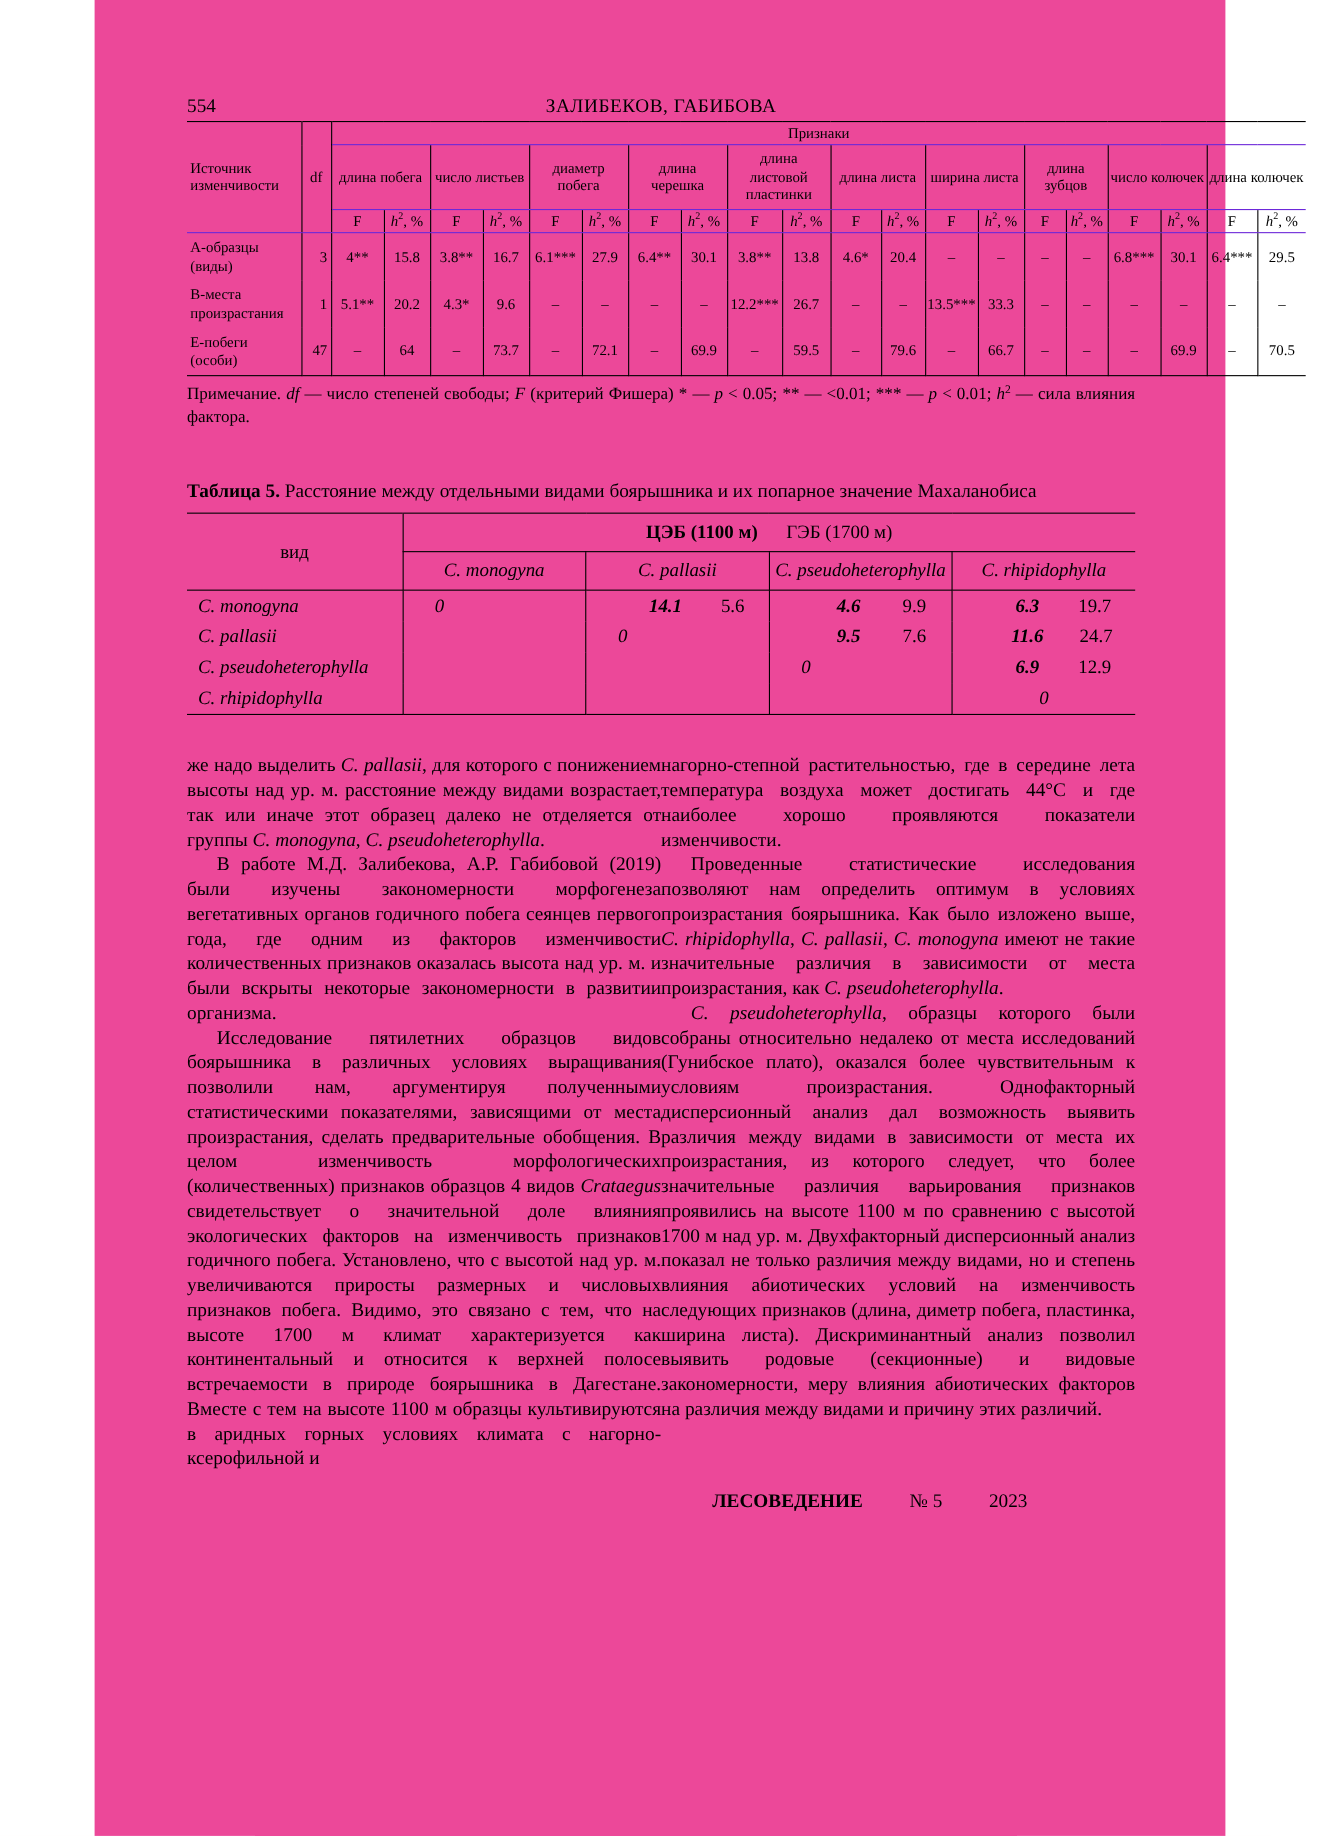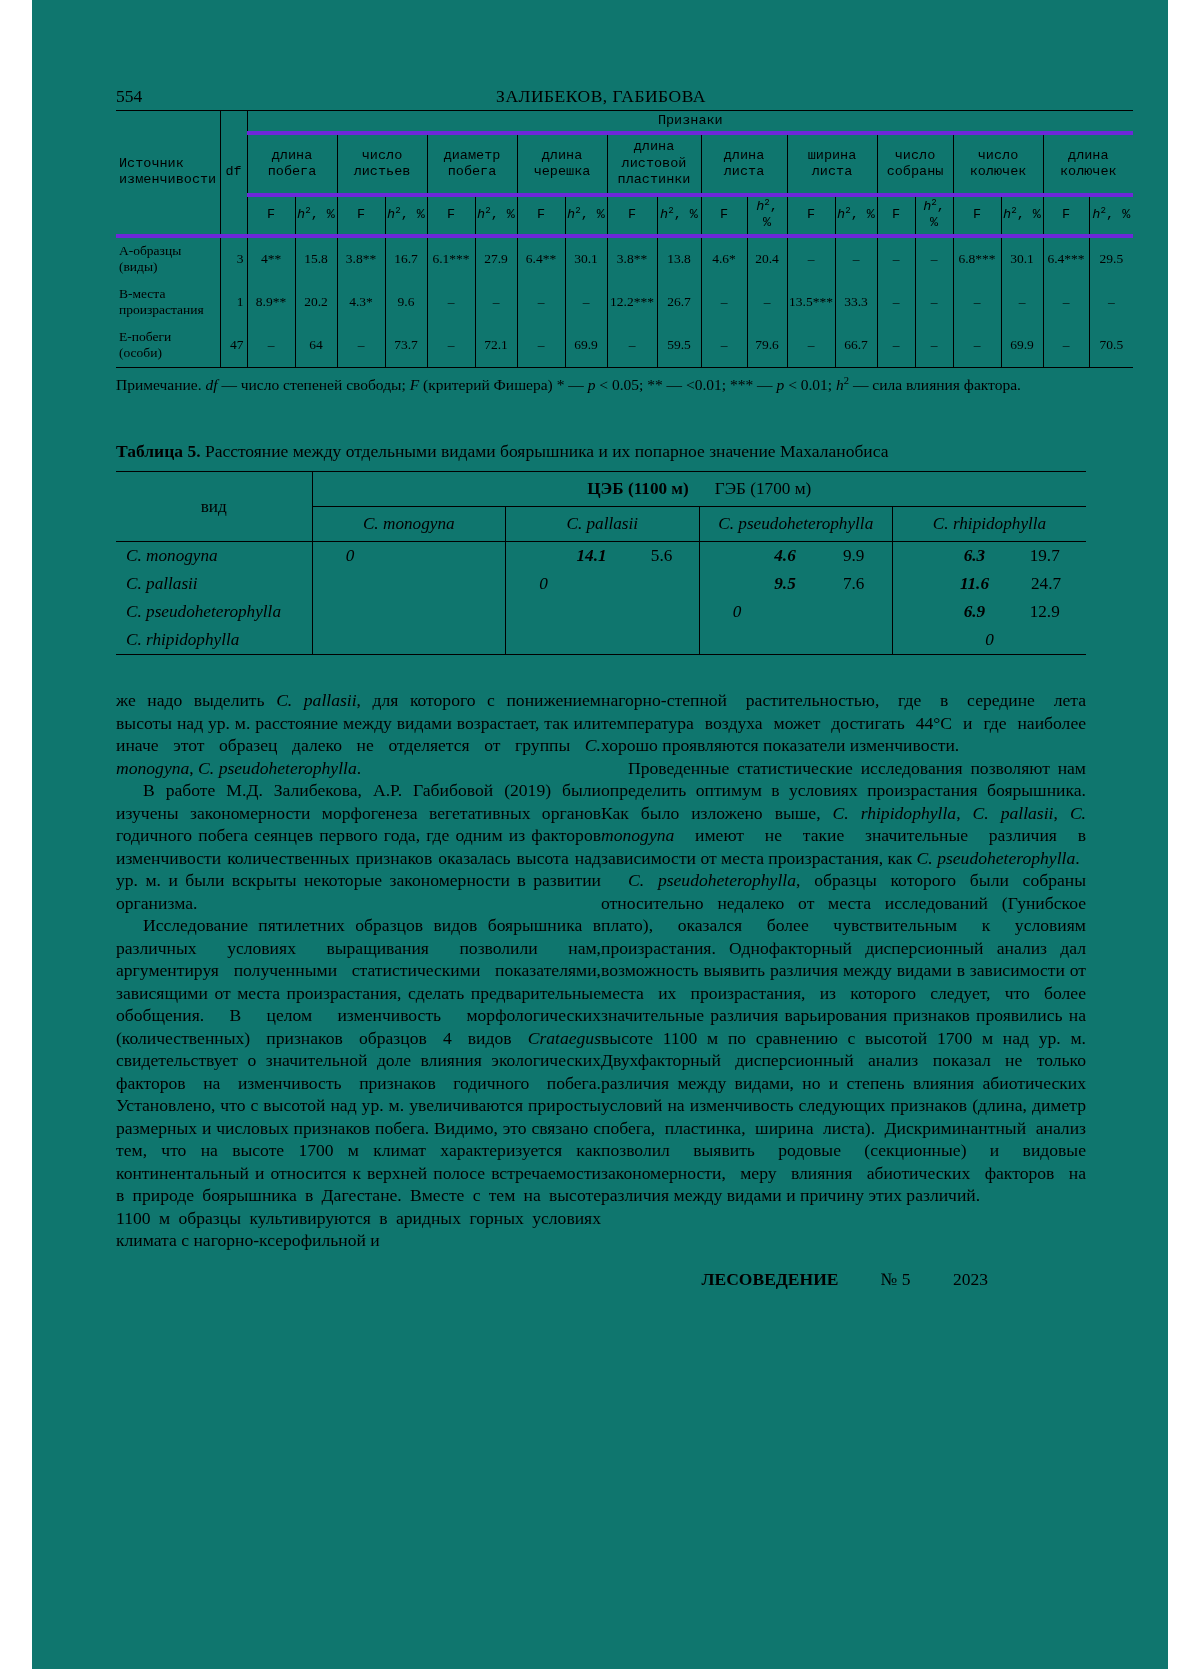"554" .page { background: #0f766e -> #ec4899; width: 1136px -> 1028px }
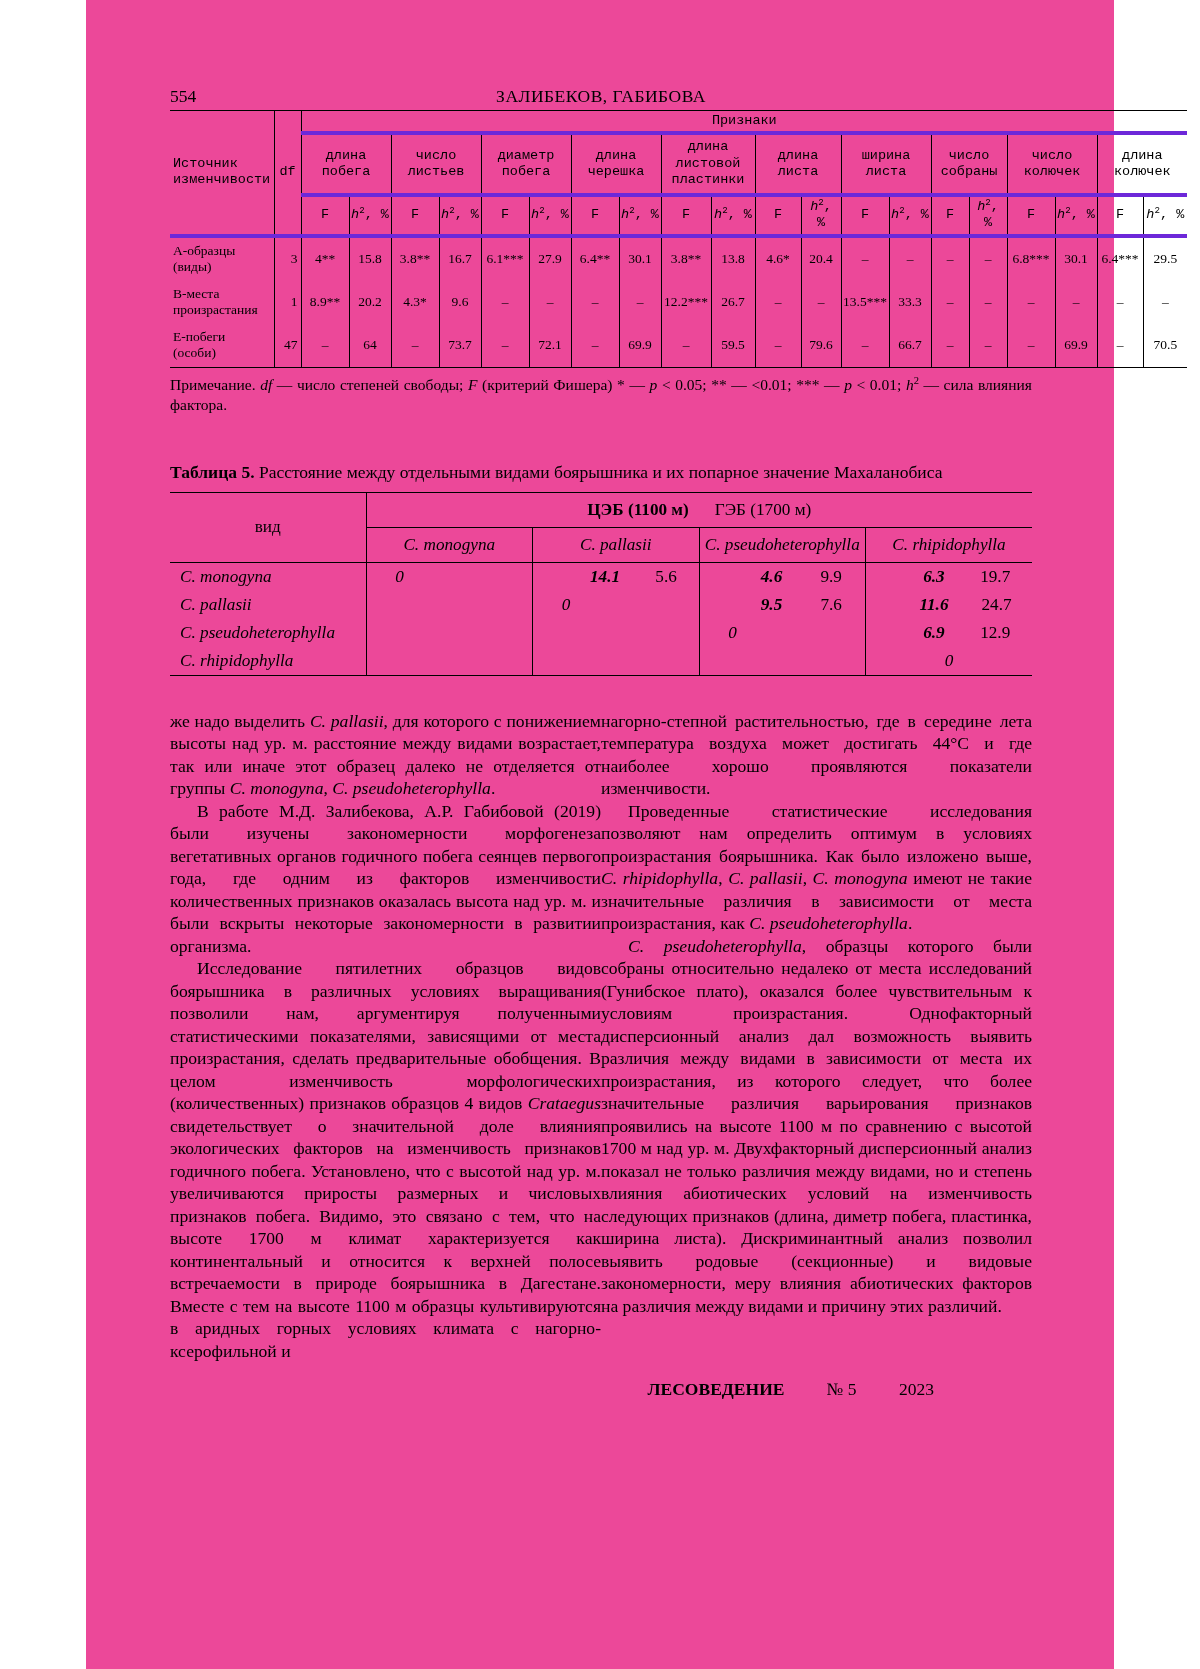"Признаки" .t4 td.hb { border-bottom: 4px solid #6d28d9 -> 1px solid #6d28d9; font-family: Liberation Mono, monospace -> none }
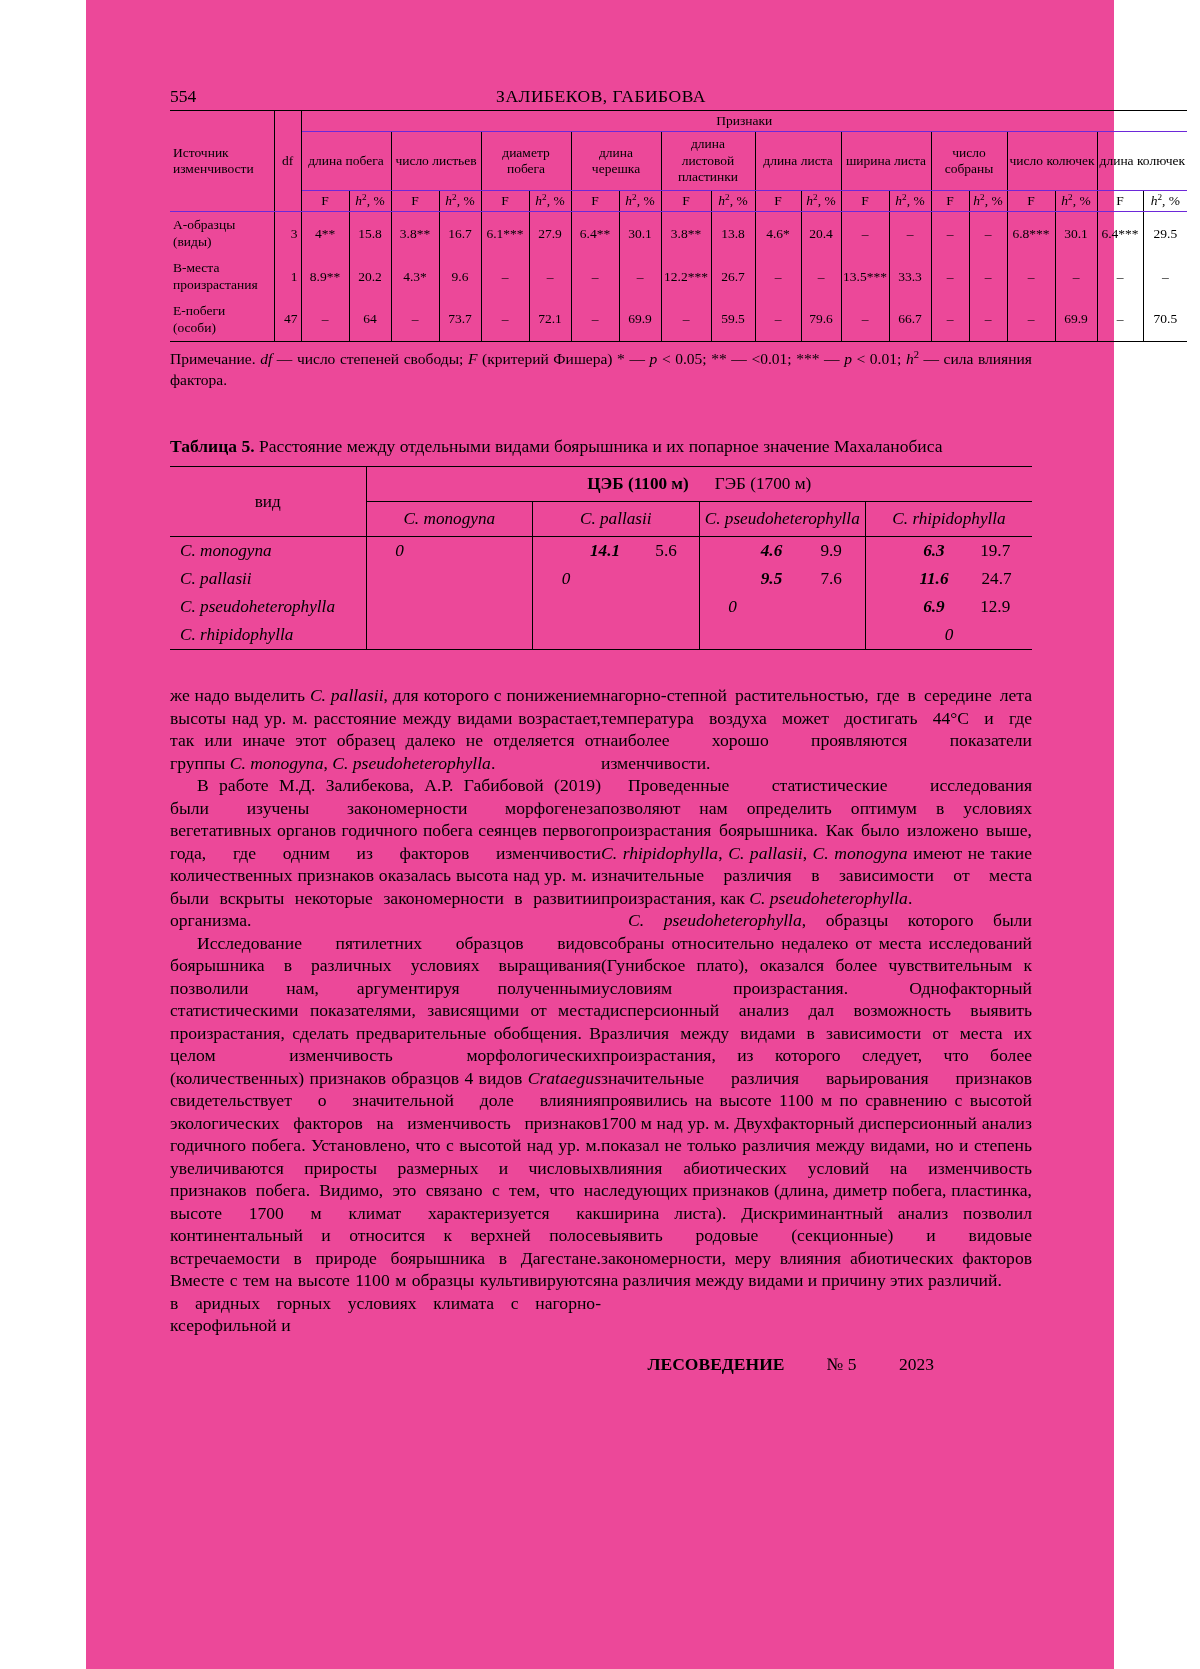"число собраны" td.hb { text: число собраны -> длина зубцов }
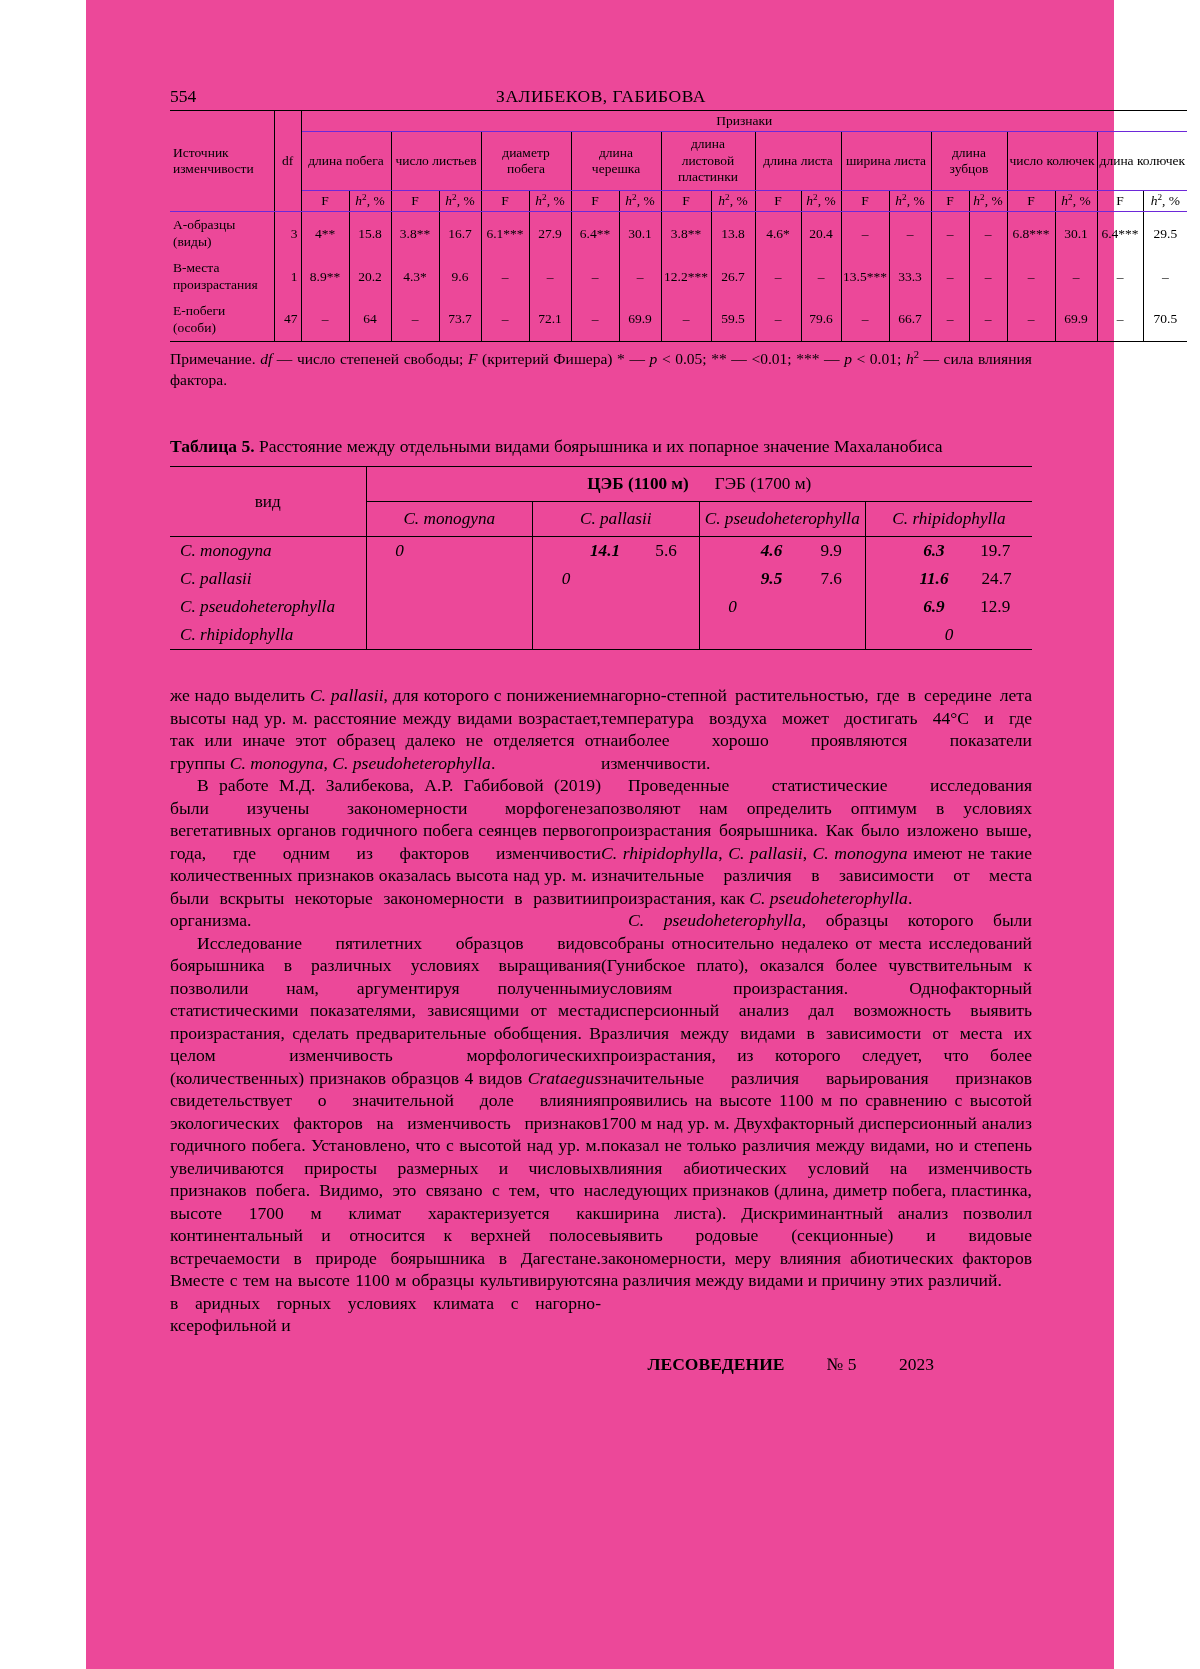"8.9**" td.val { text: 8.9 -> 5.1 }
